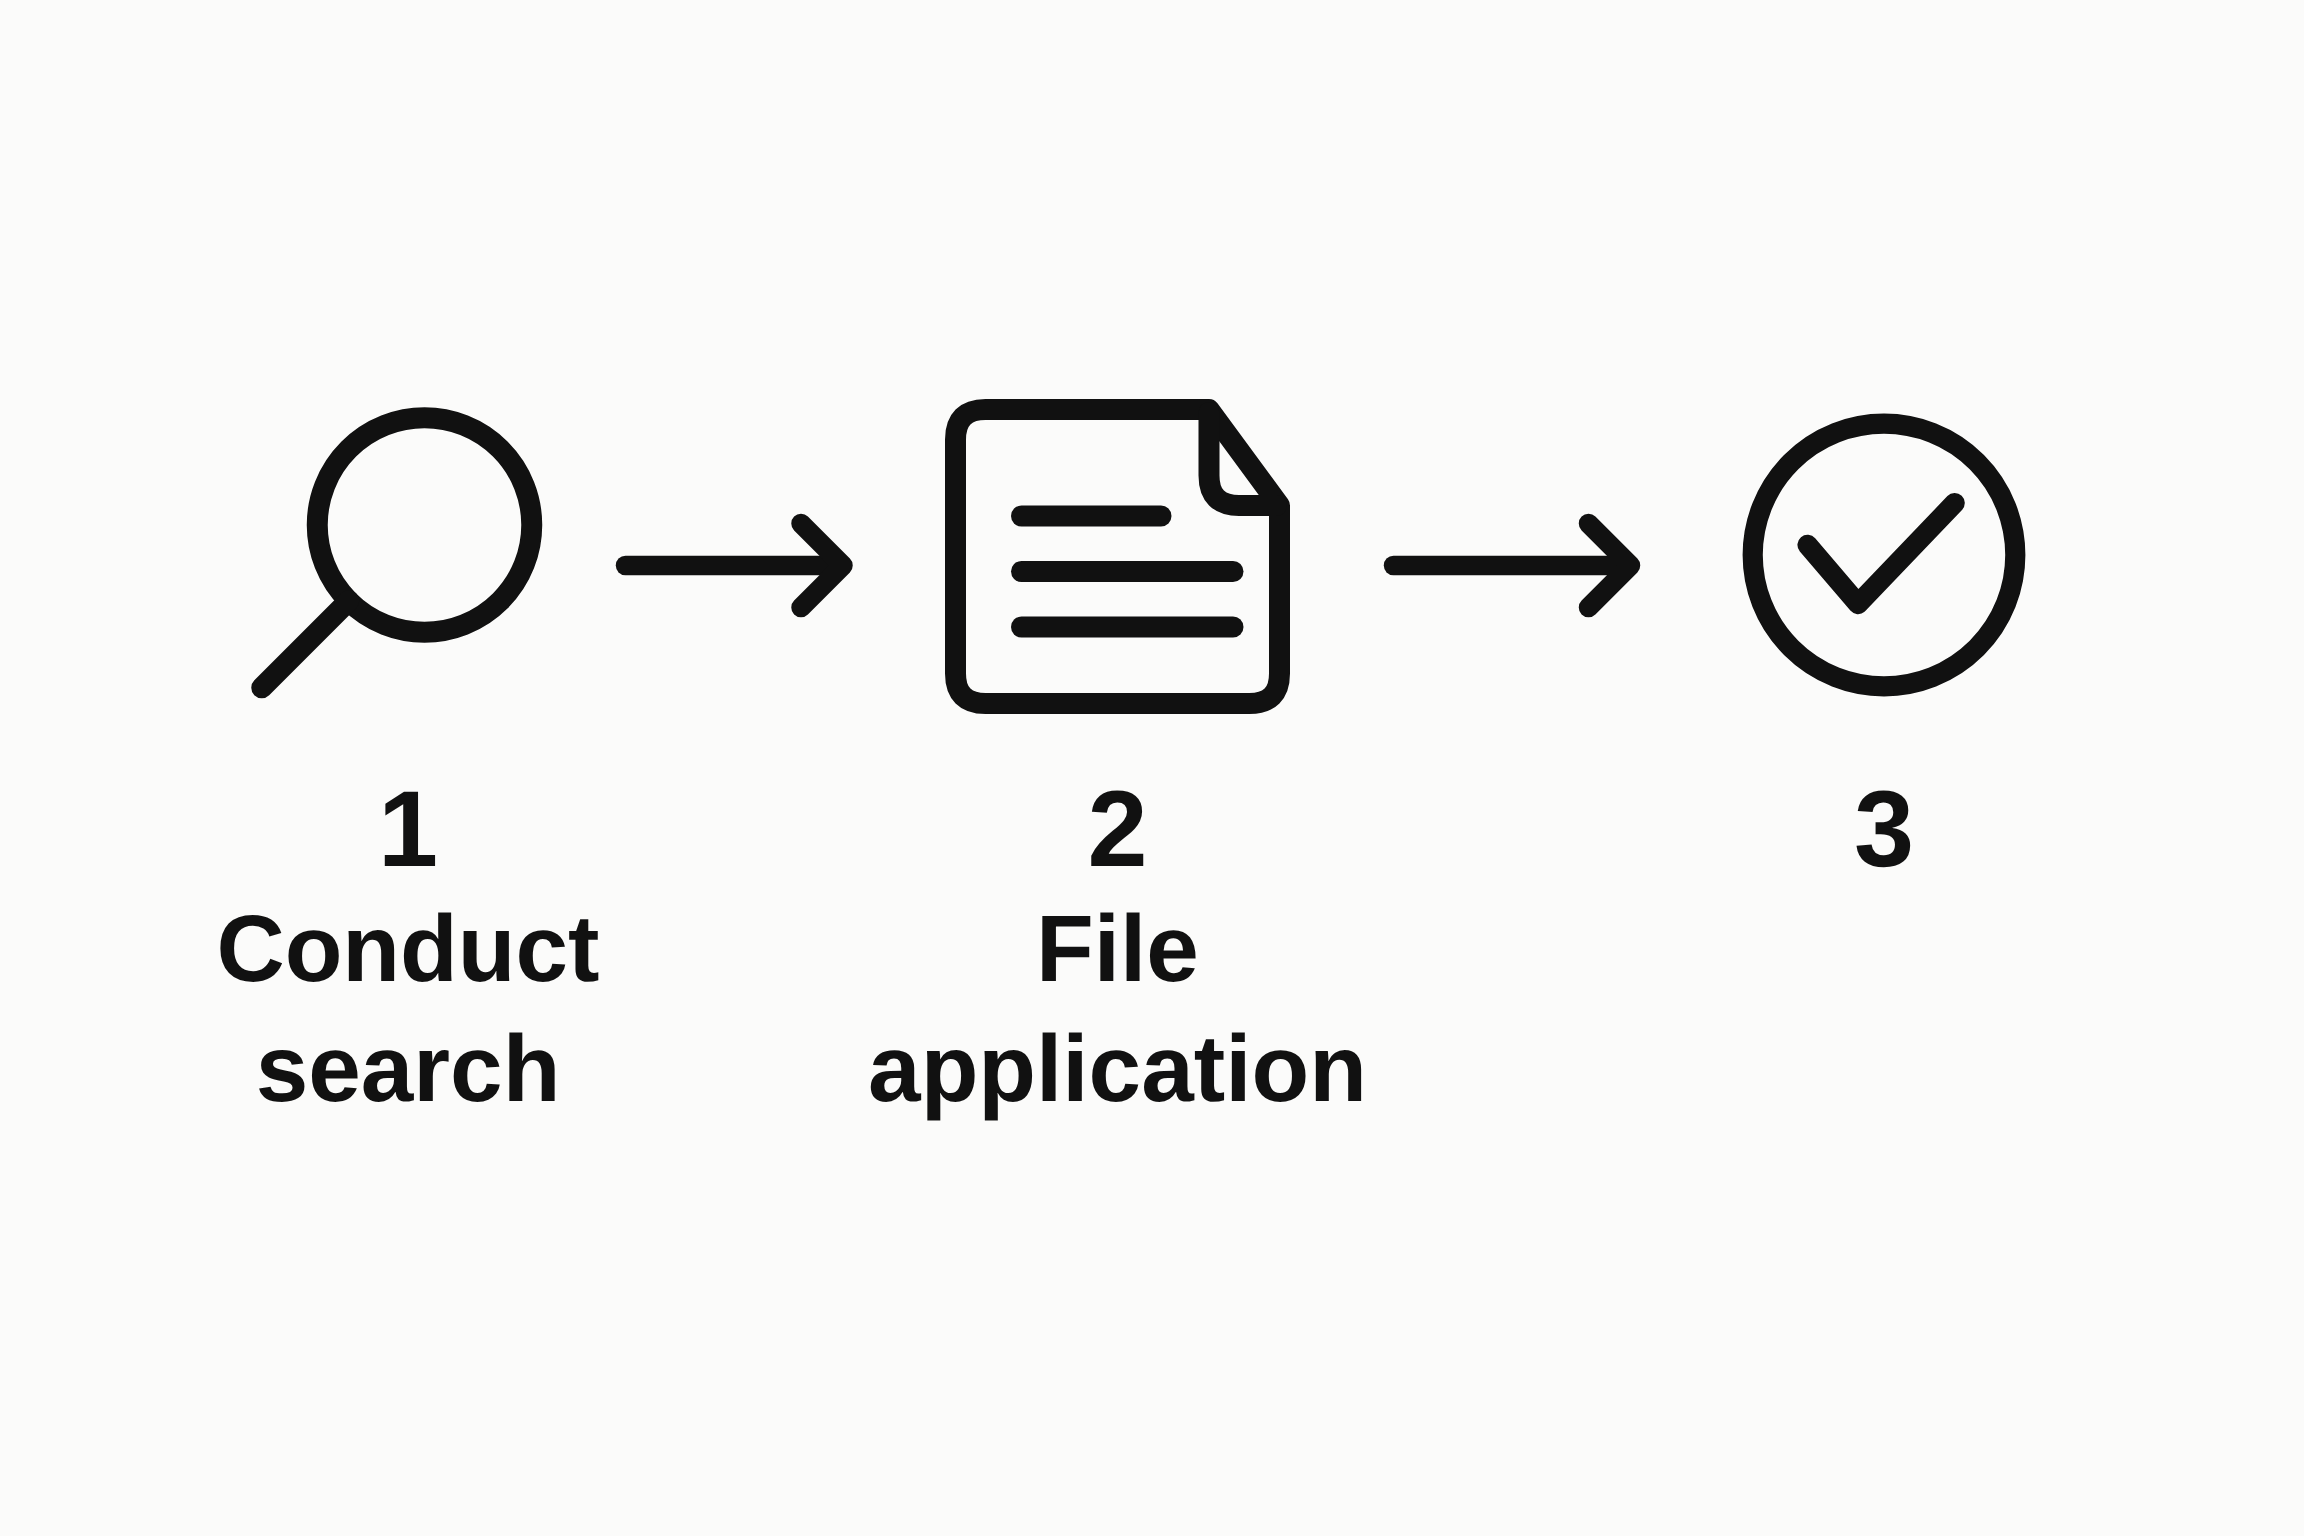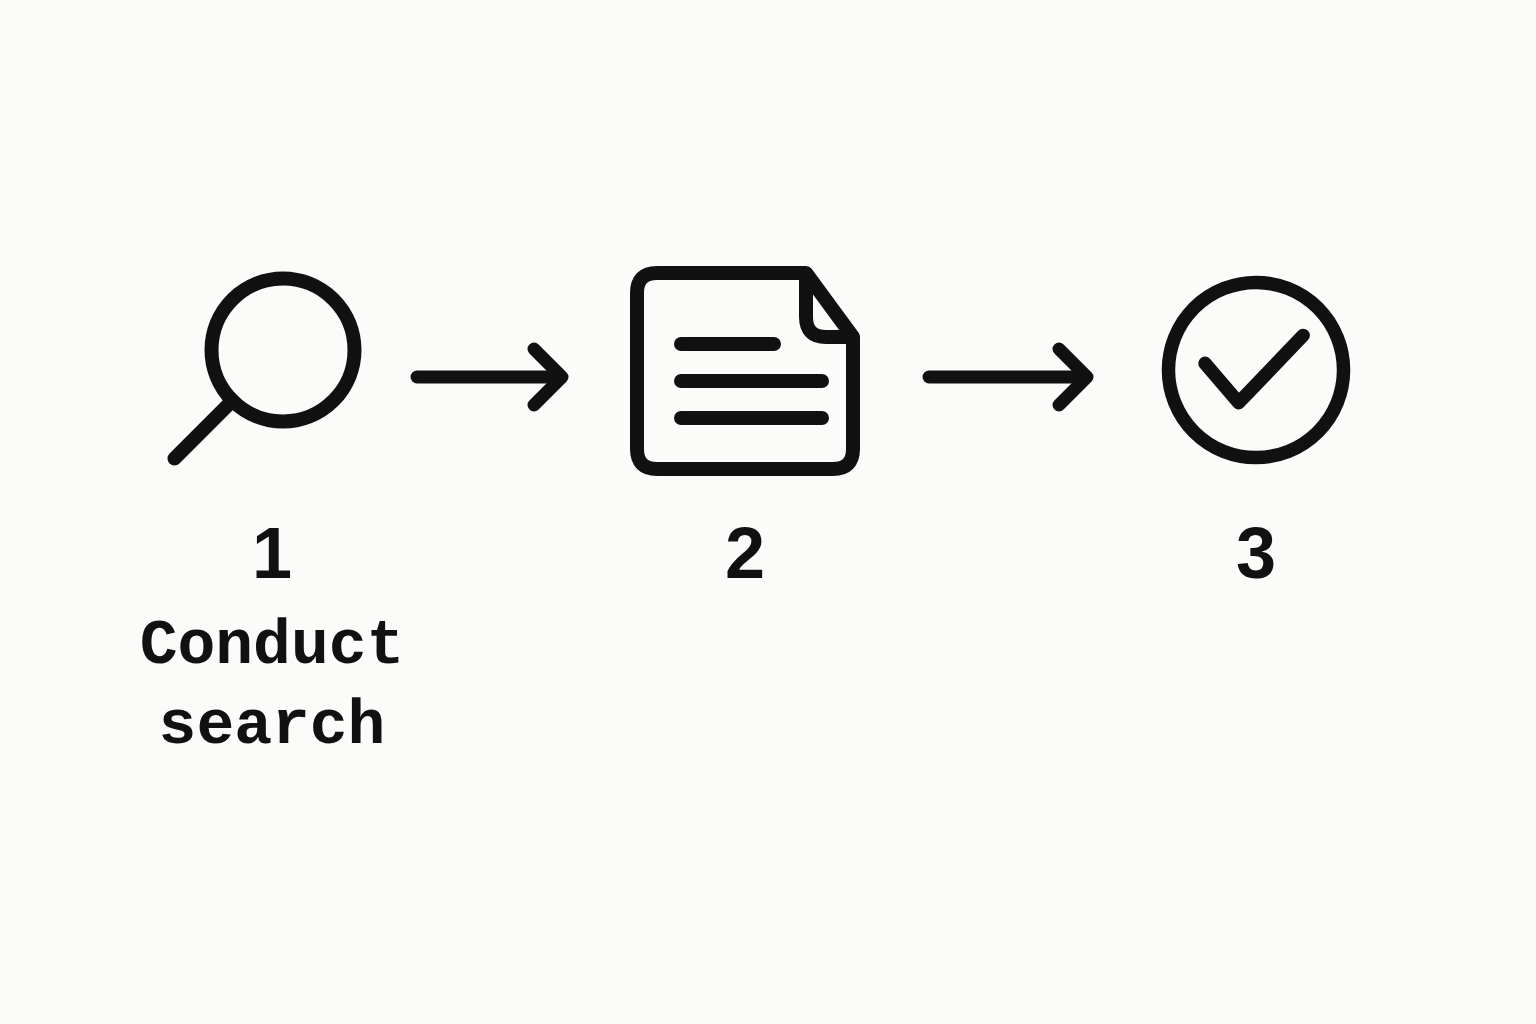"Conduct search" .step-label { font-family: Liberation Mono, monospace -> none; margin-top: 14px -> none }
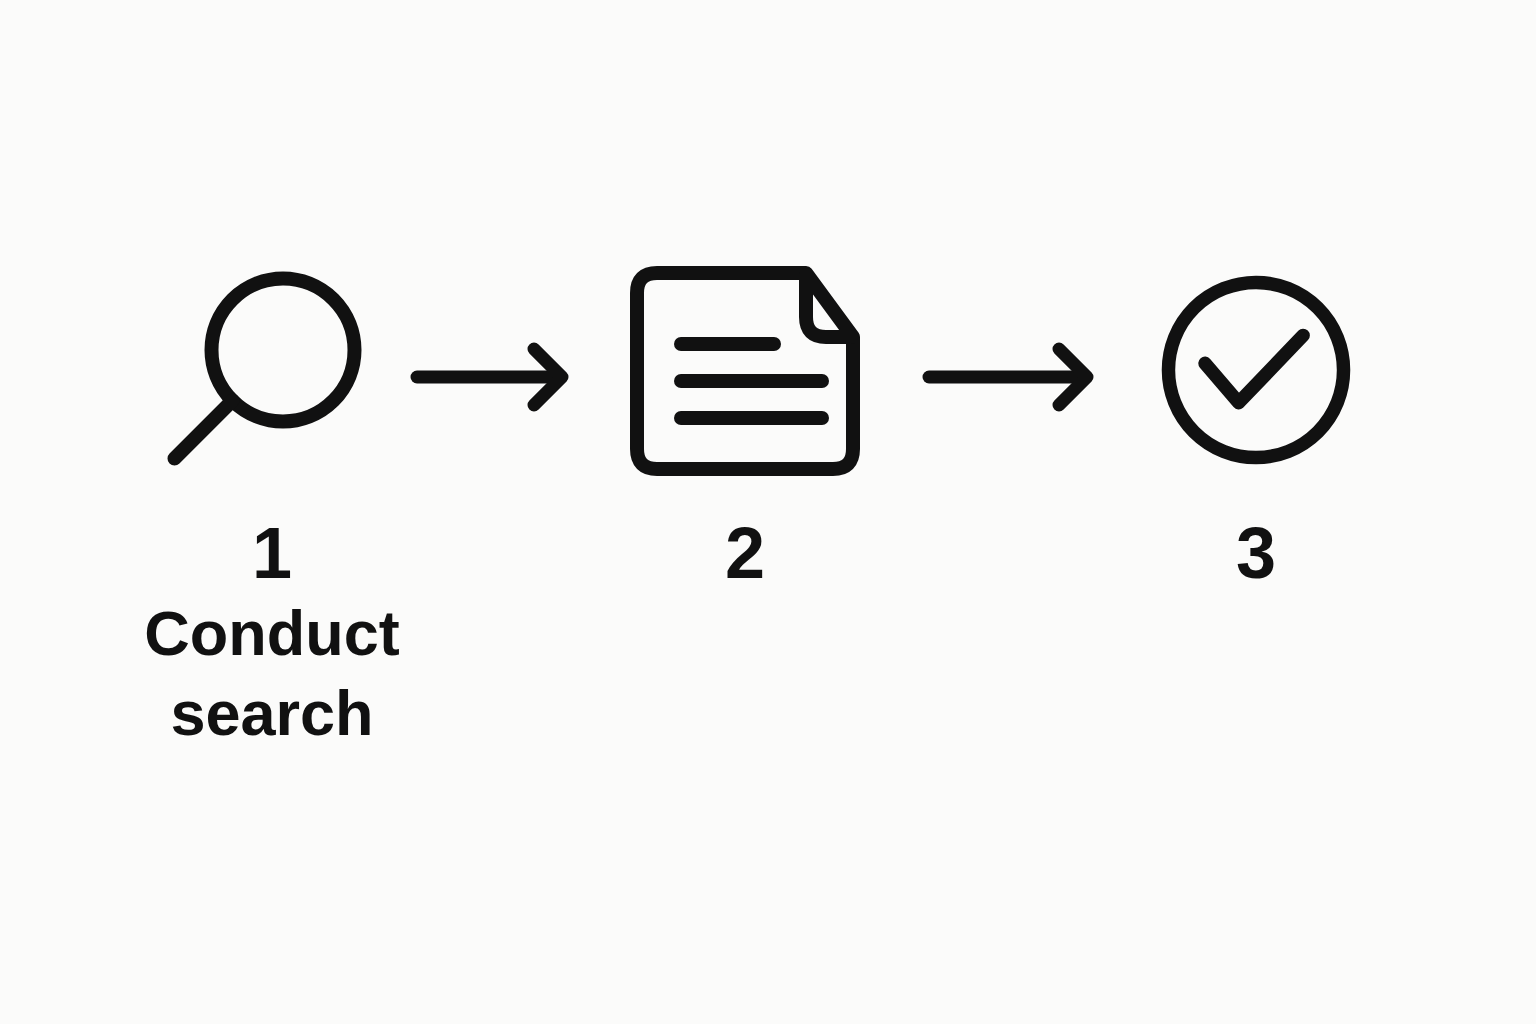"File application" div.step-label { html: none -> <div>File application</div> }
